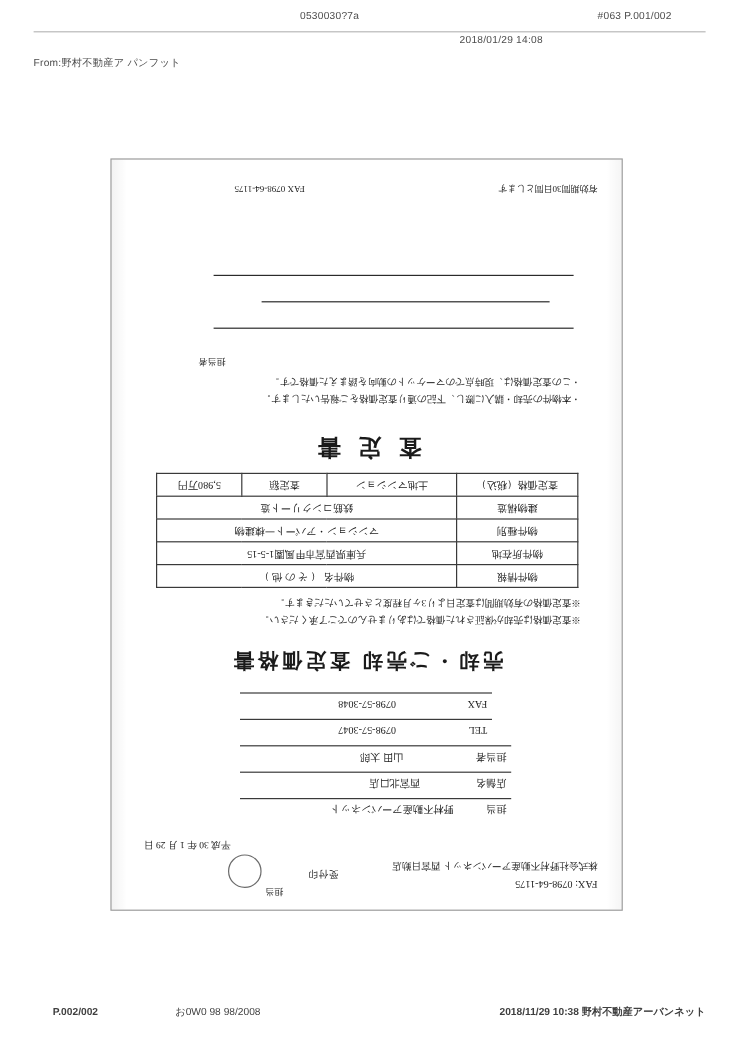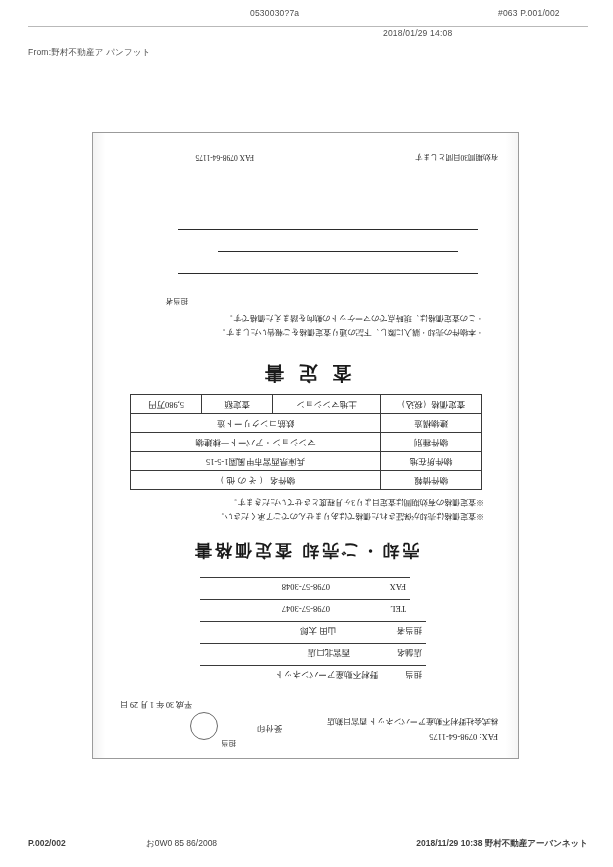"P.002/002" .fax-footer .ftr-page { left: 0 -> 16px }
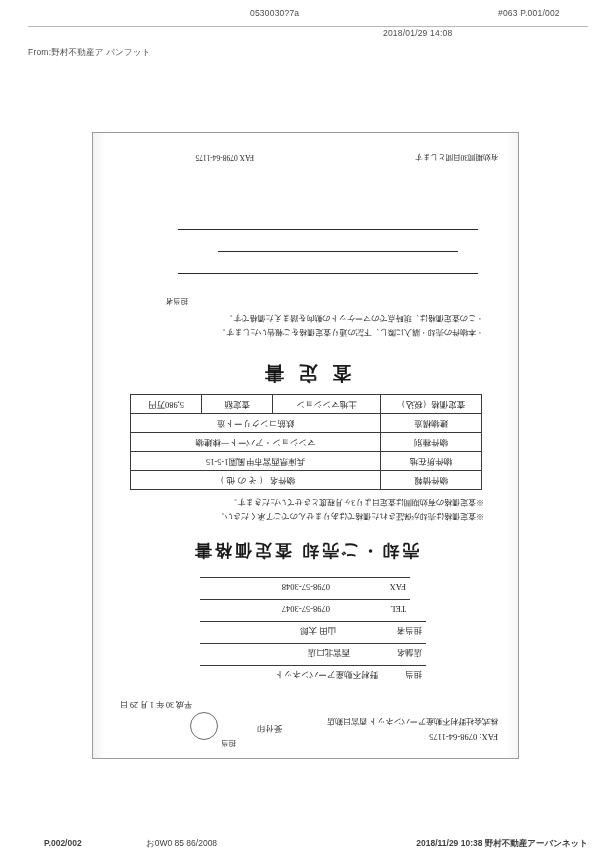"お0W0 85 86/2008" span.ftr-num { text: 85 86/2008 -> 98 98/2008 }
